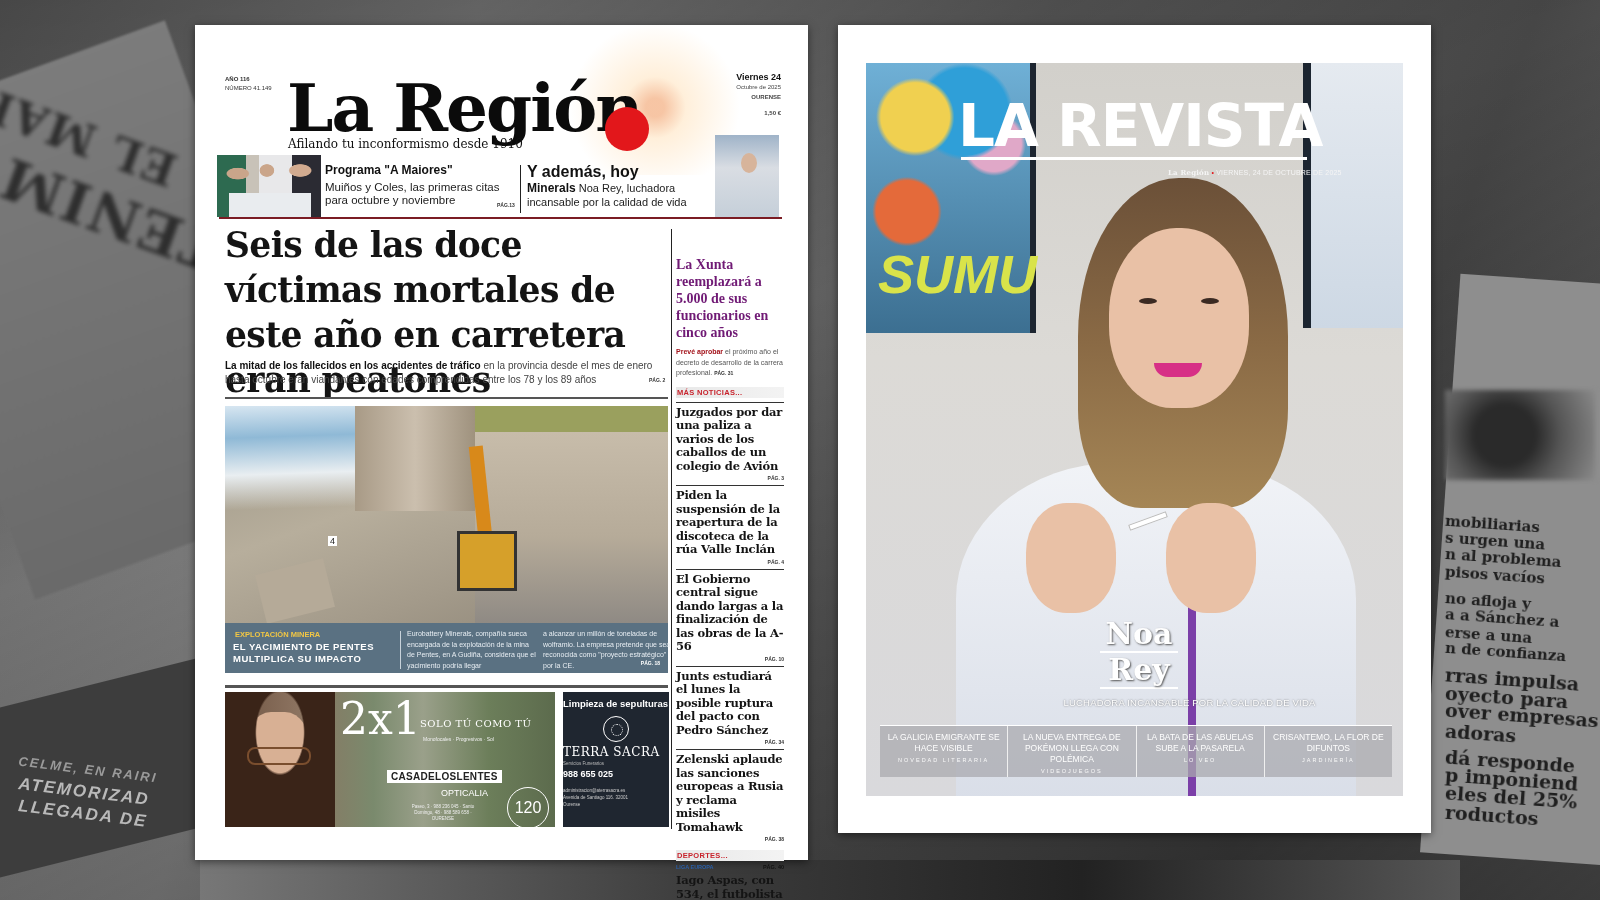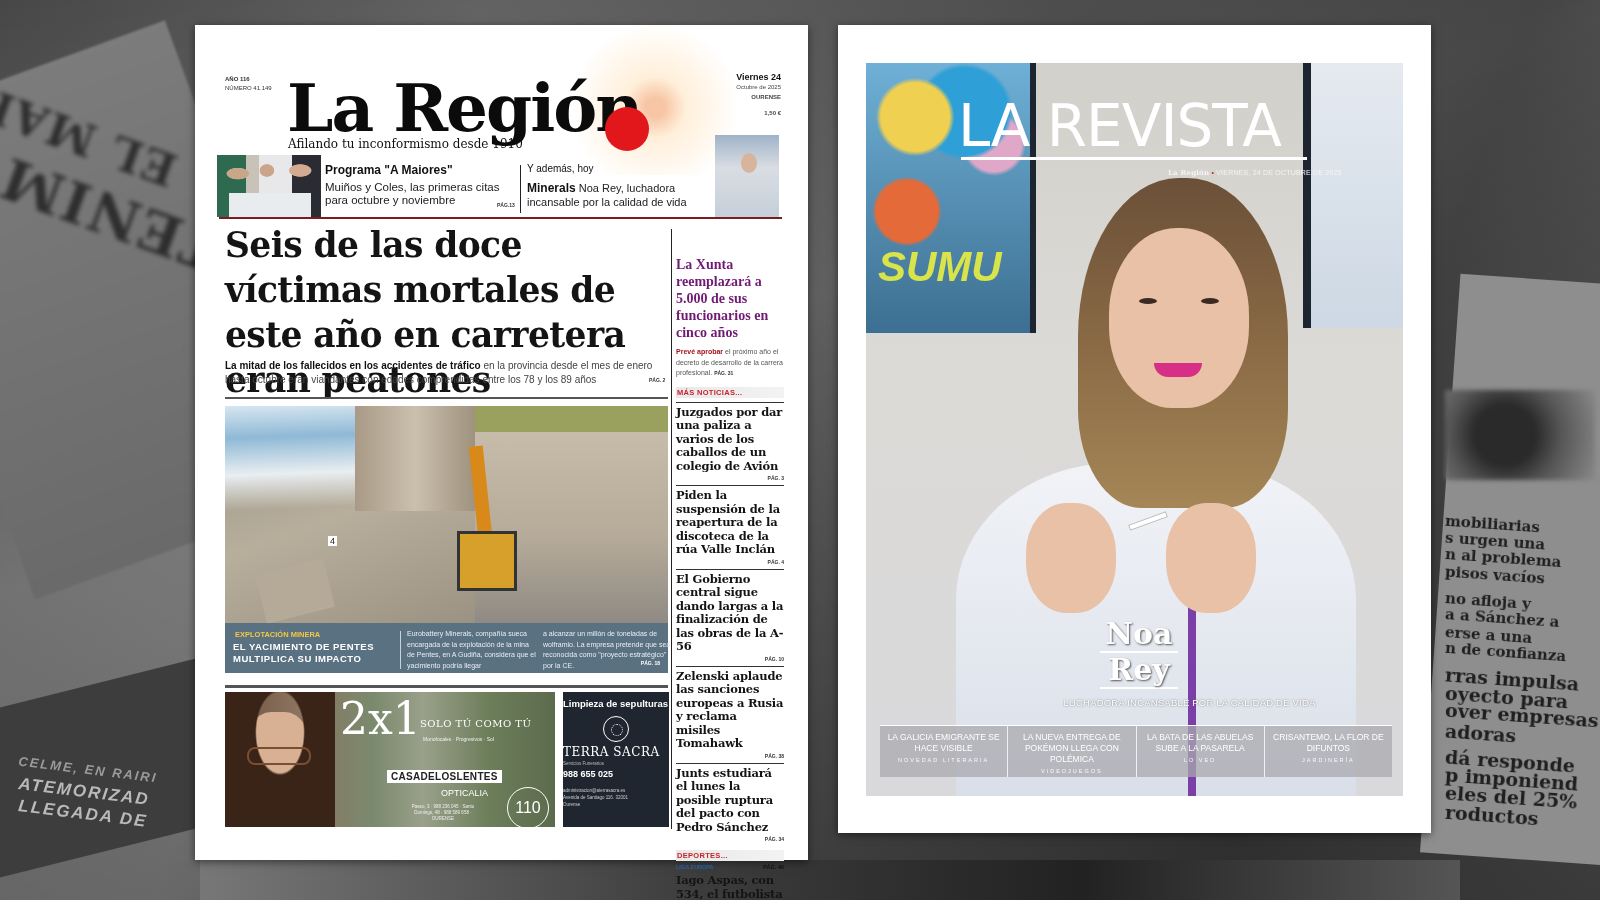"LA REVISTA" .rv-title { font-weight: normal -> bold }
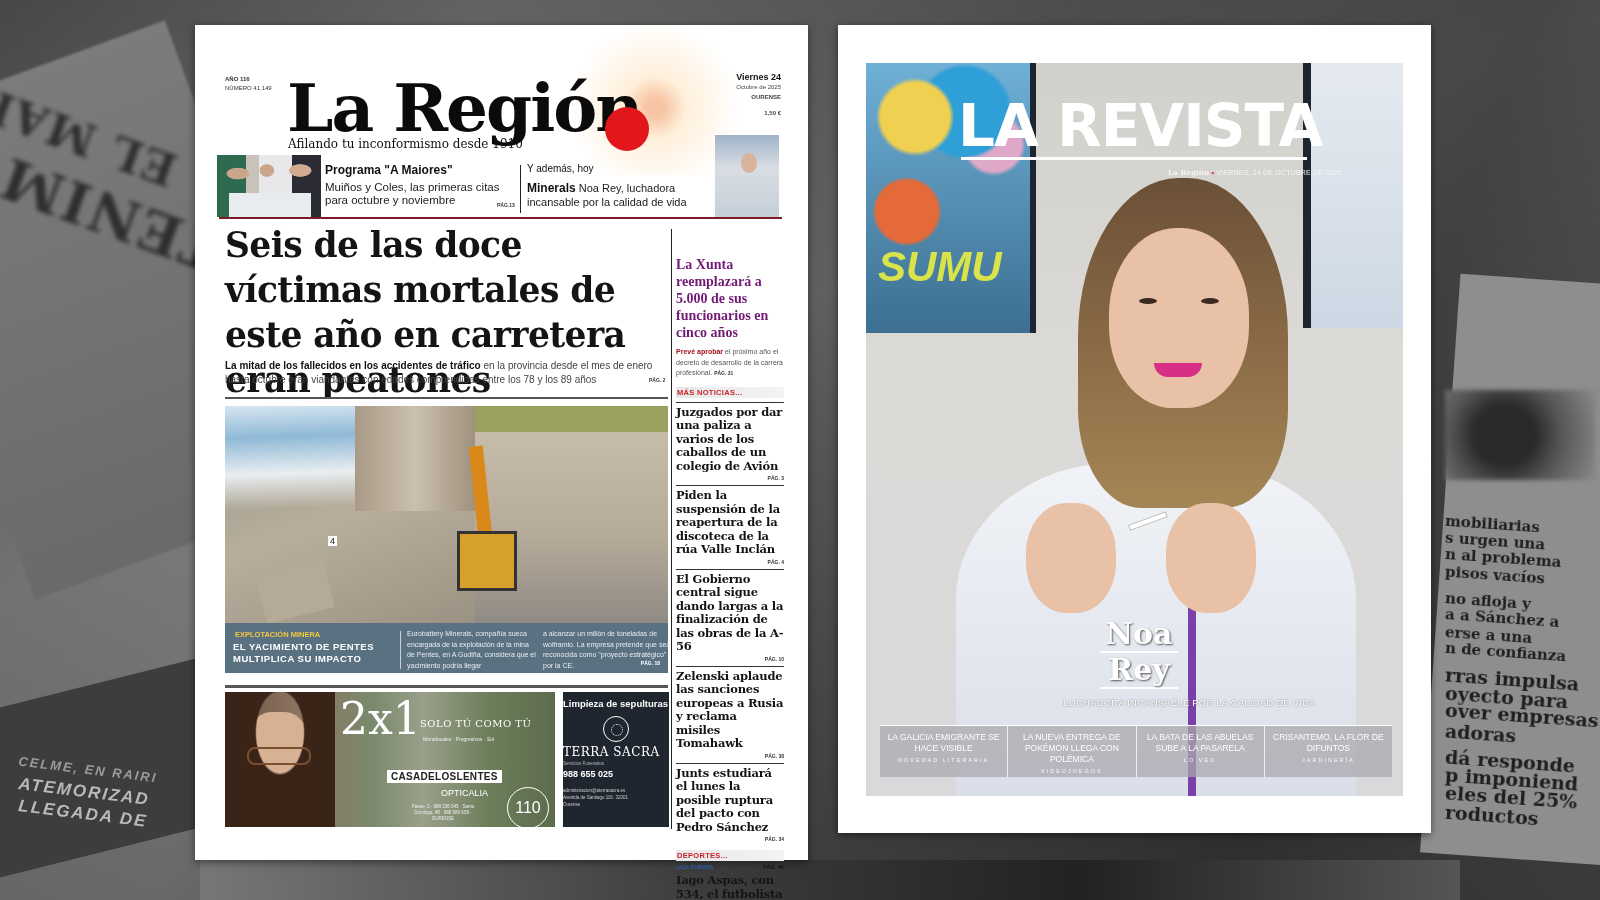"Y además, hoy" .fp-also-title { font-size: 10px -> 16px; font-weight: normal -> bold }
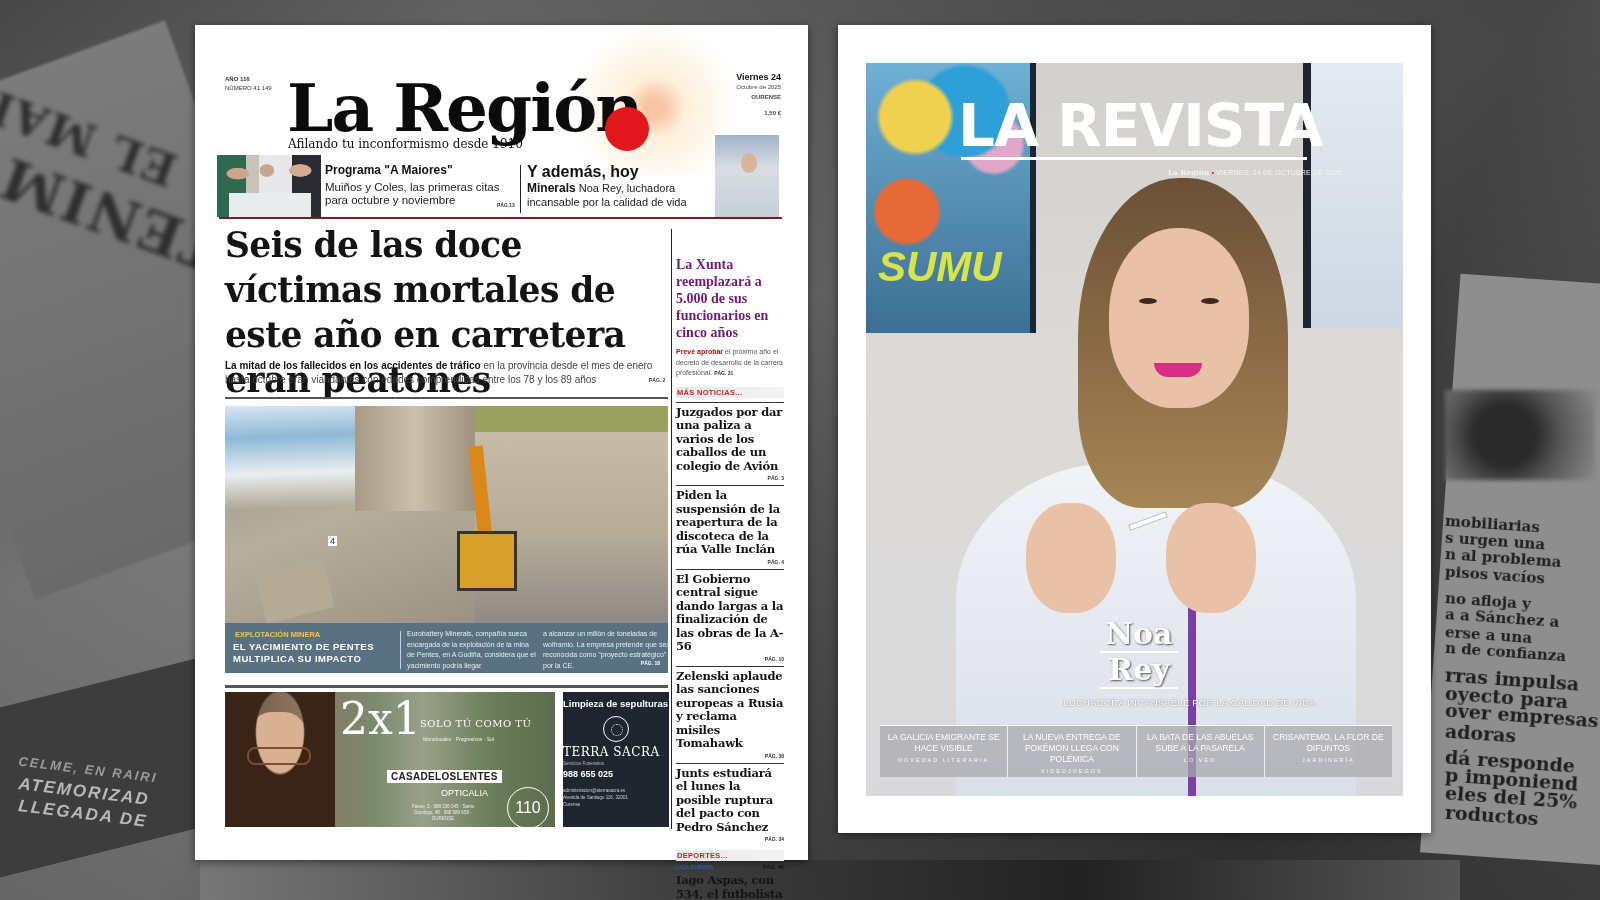"SUMU" .rv-poster-l .word { font-size: 42px -> 54px }
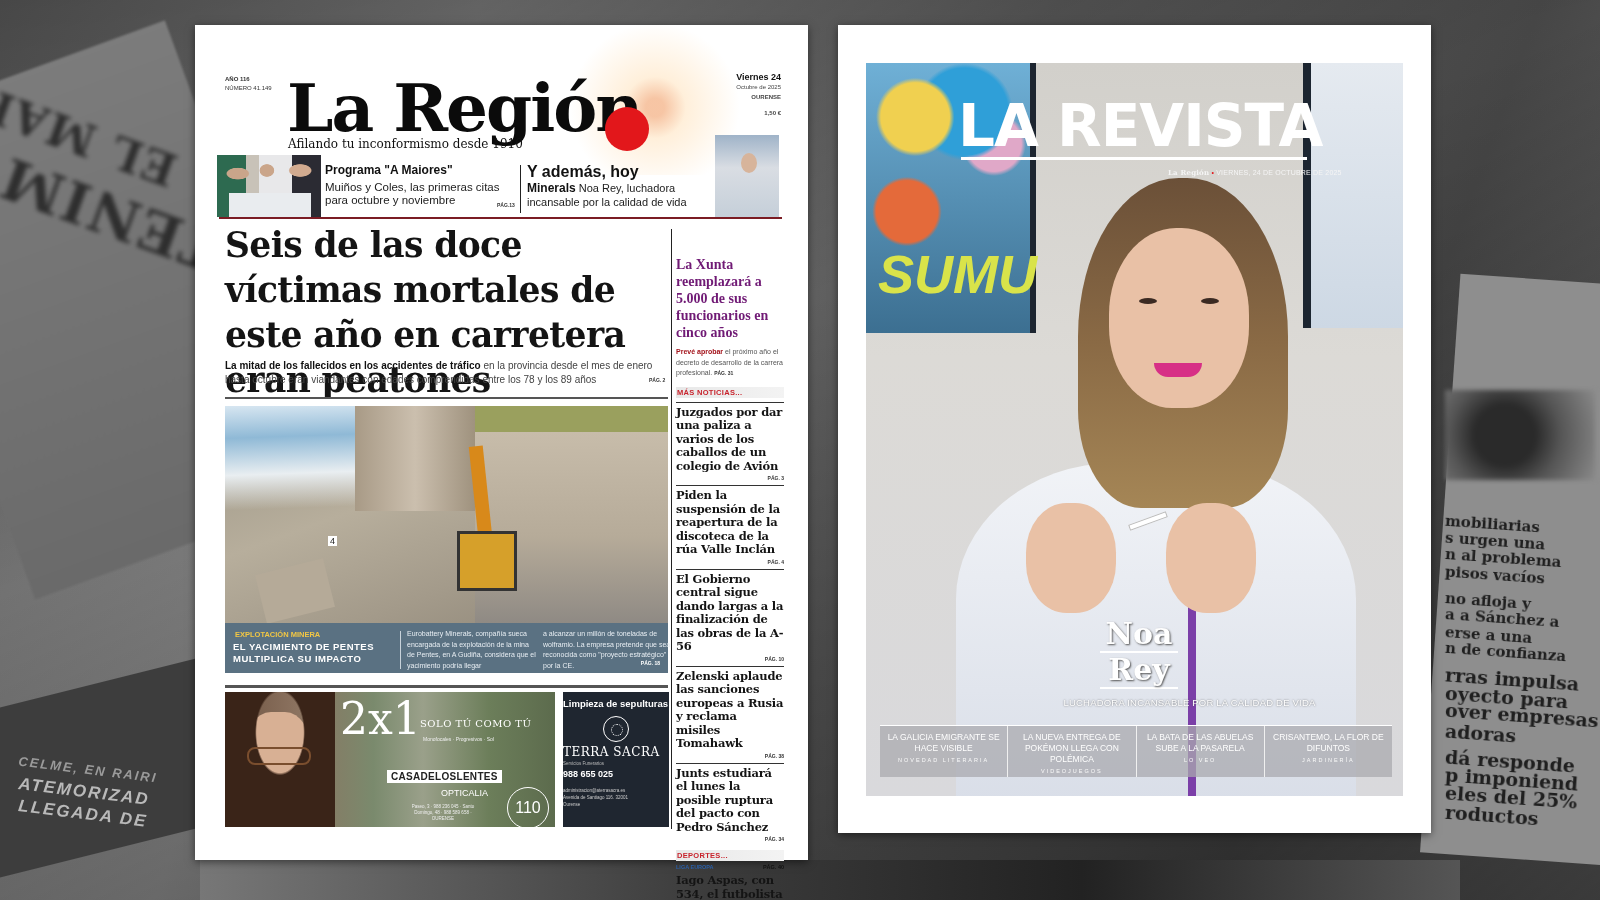"Zelenski aplaude las sanciones europeas" div.rc-item { order: before "Junts estudiará el lunes la" -> after "Junts estudiará el lunes la" }
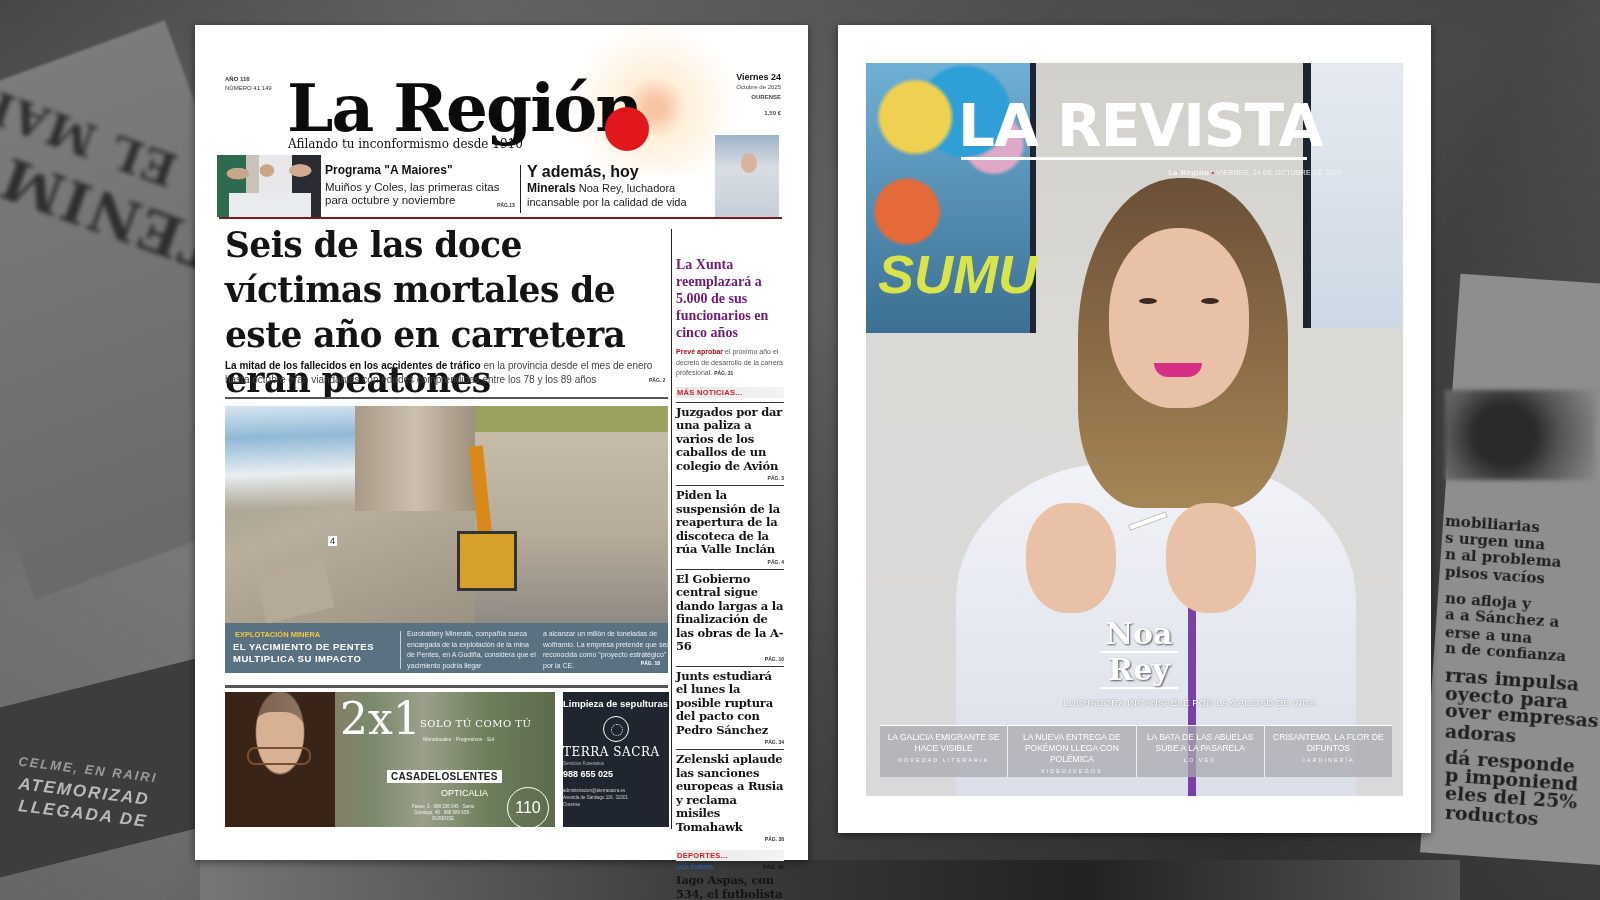"110" div.years { text: 110 -> 120 }
